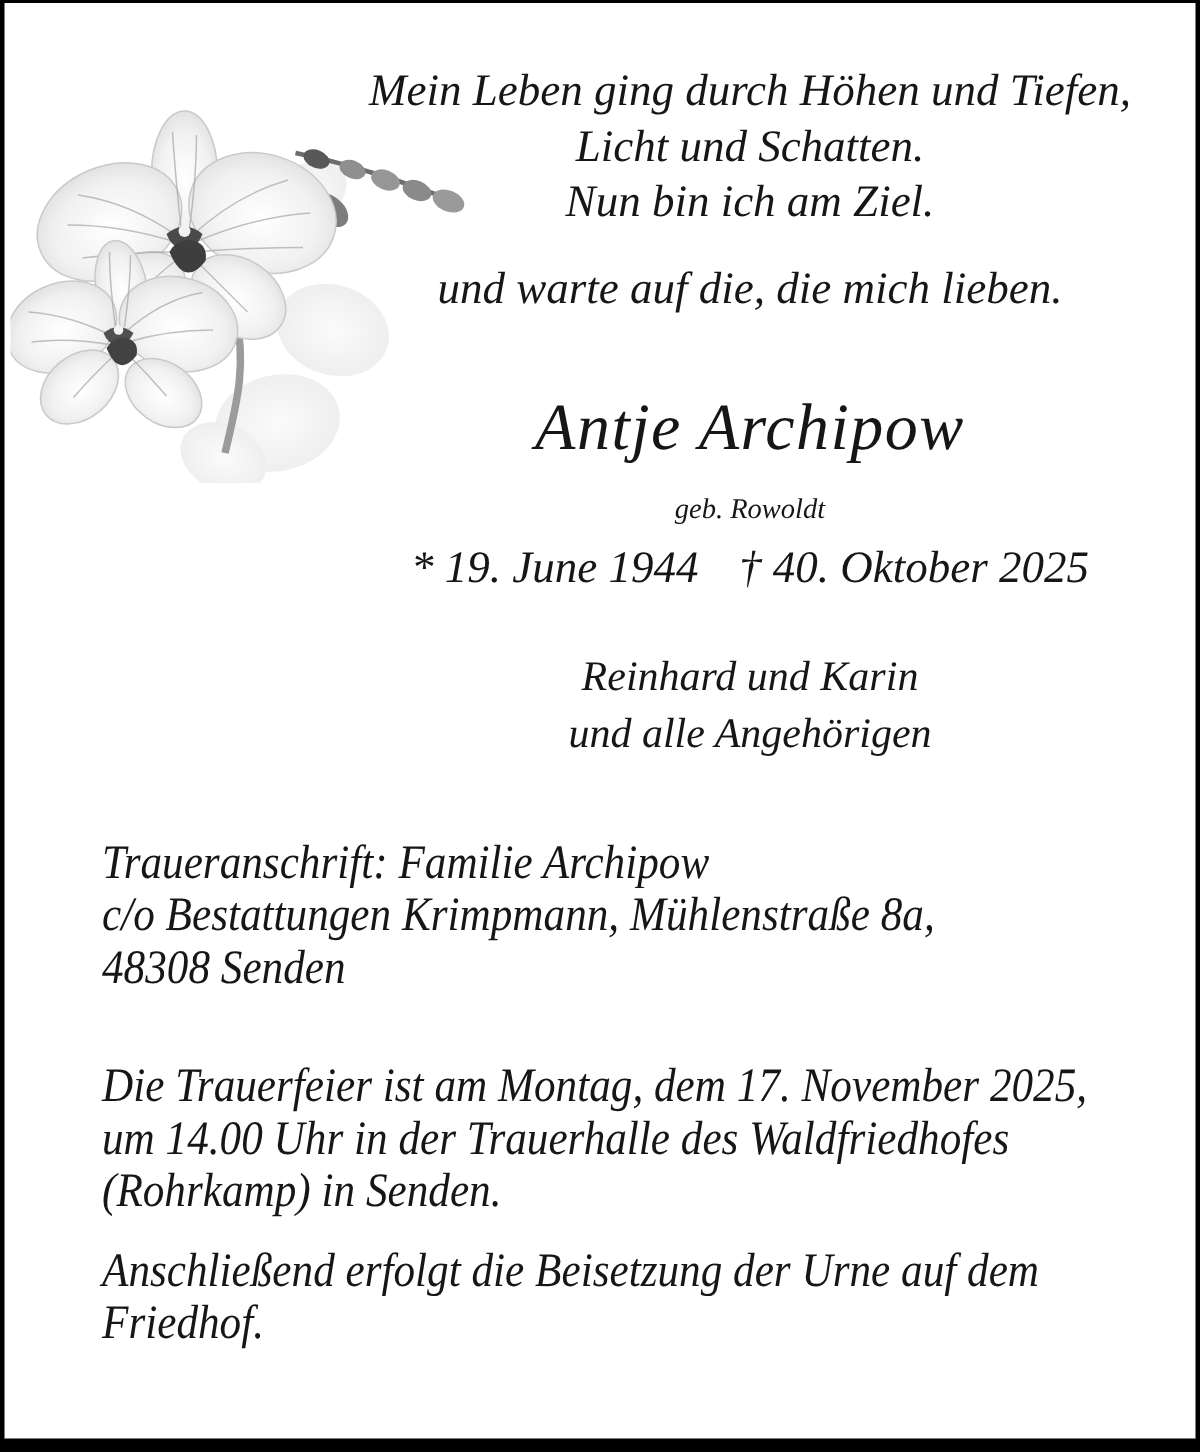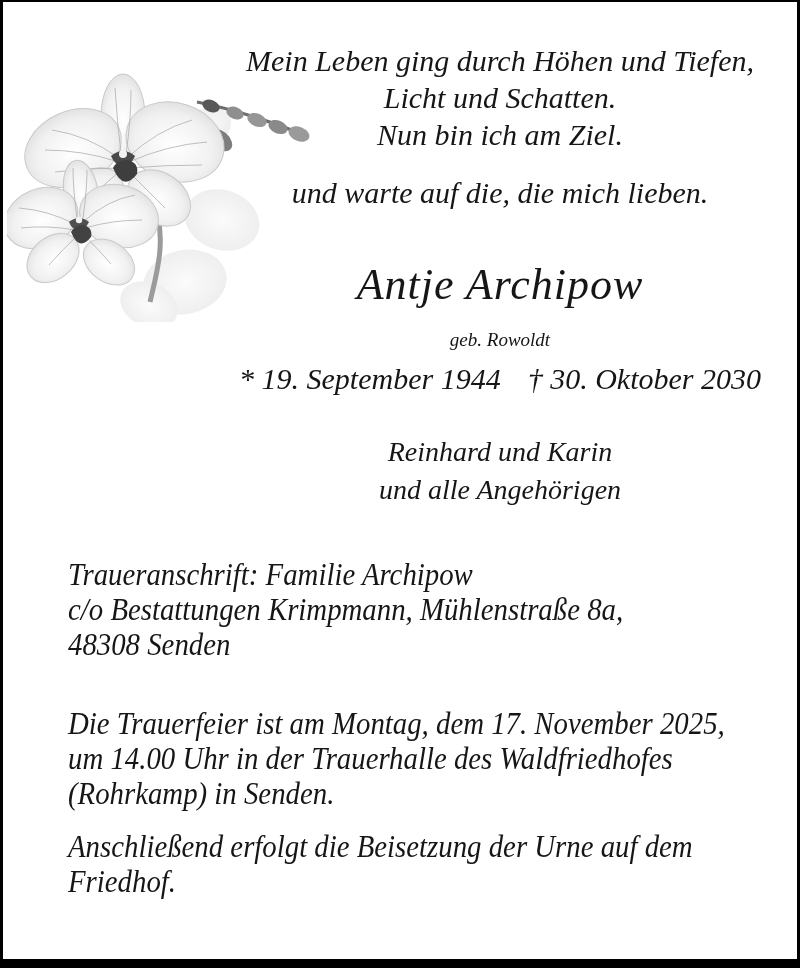"* 19. September 1944" span { text: September -> June }
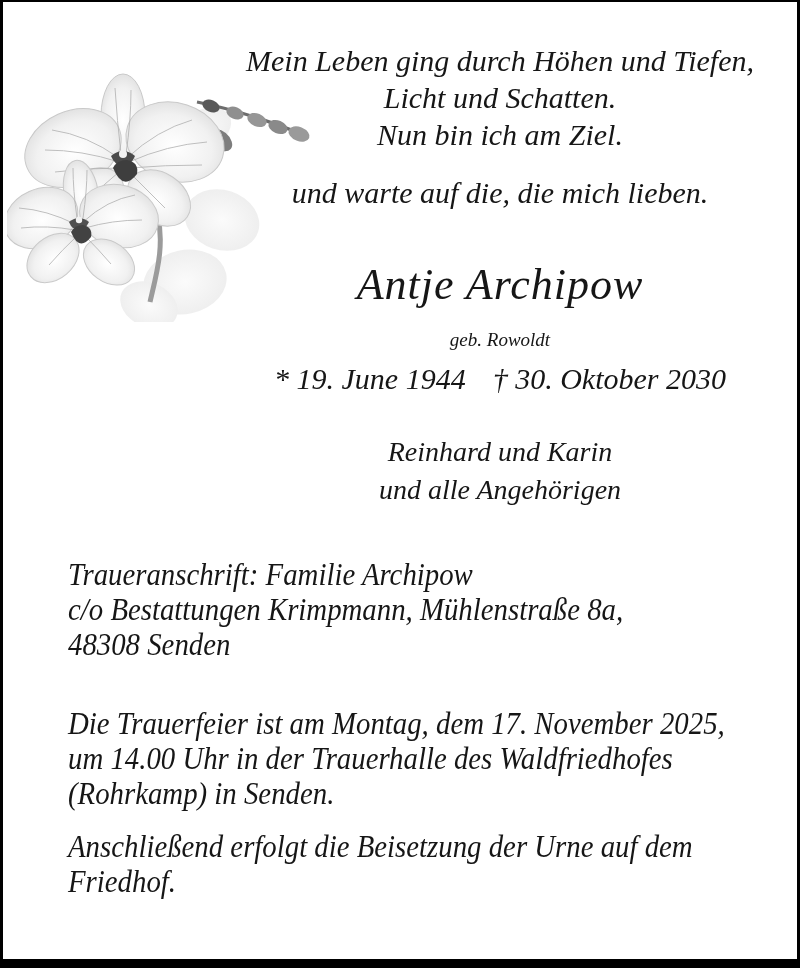"† 30. Oktober 2030" span { text: 30. Oktober 2030 -> 40. Oktober 2025 }
